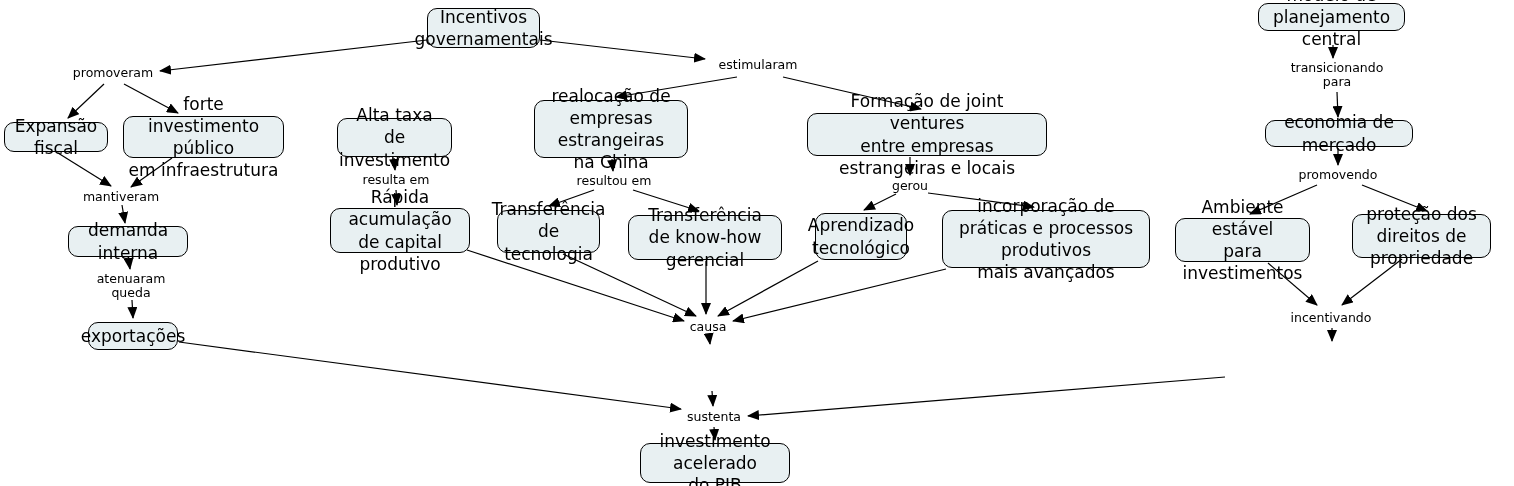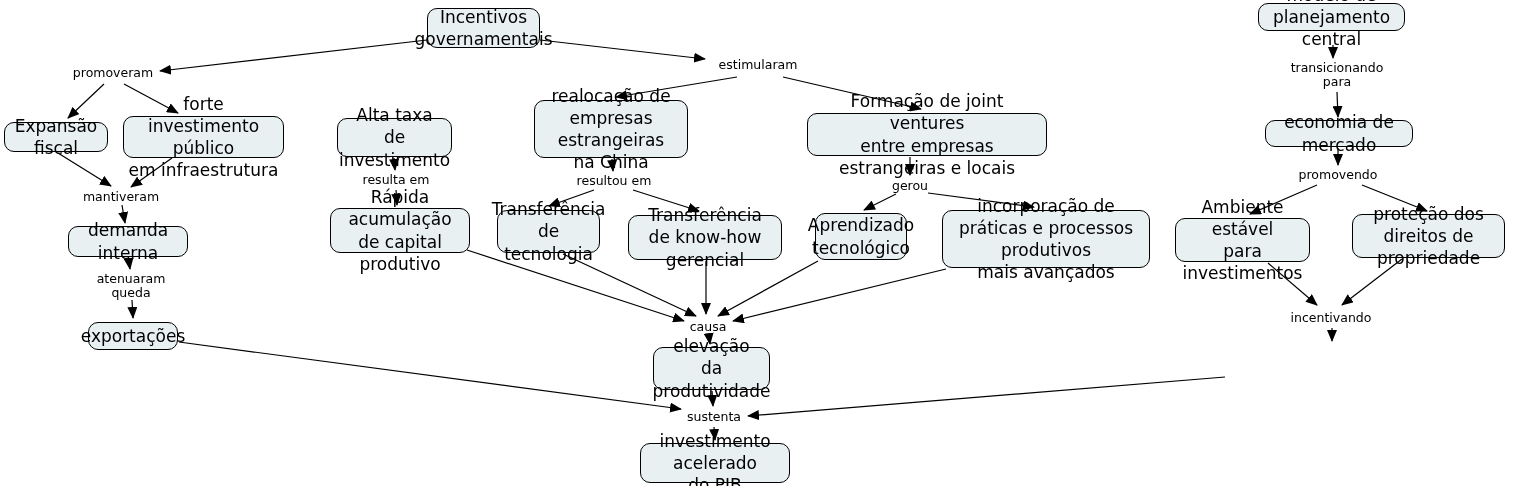"proteção dos" div.node { width: 153px -> 139px }
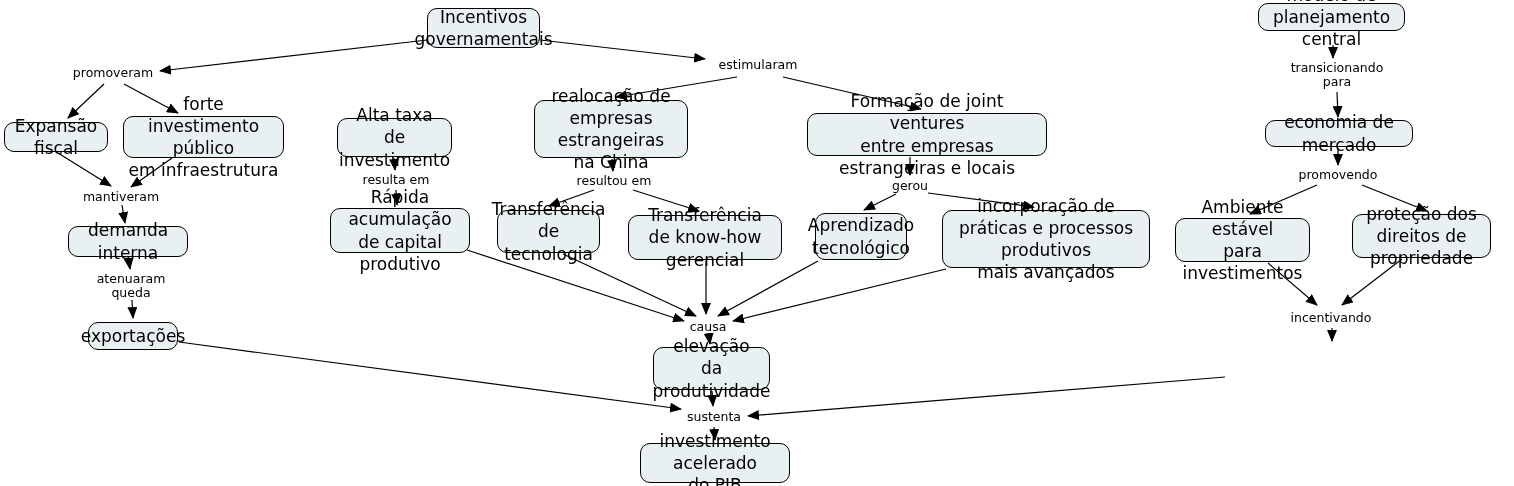"elevação" div.node { html: <div>elevação da produtividade</div> -> none }
